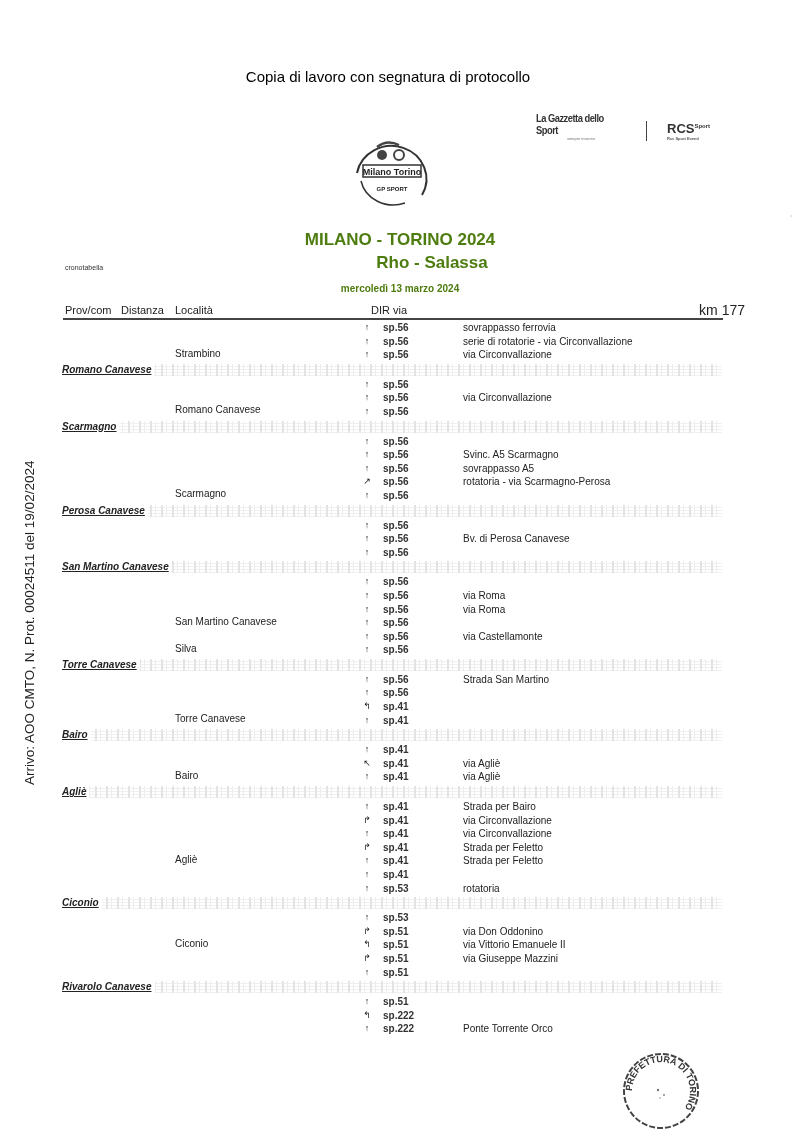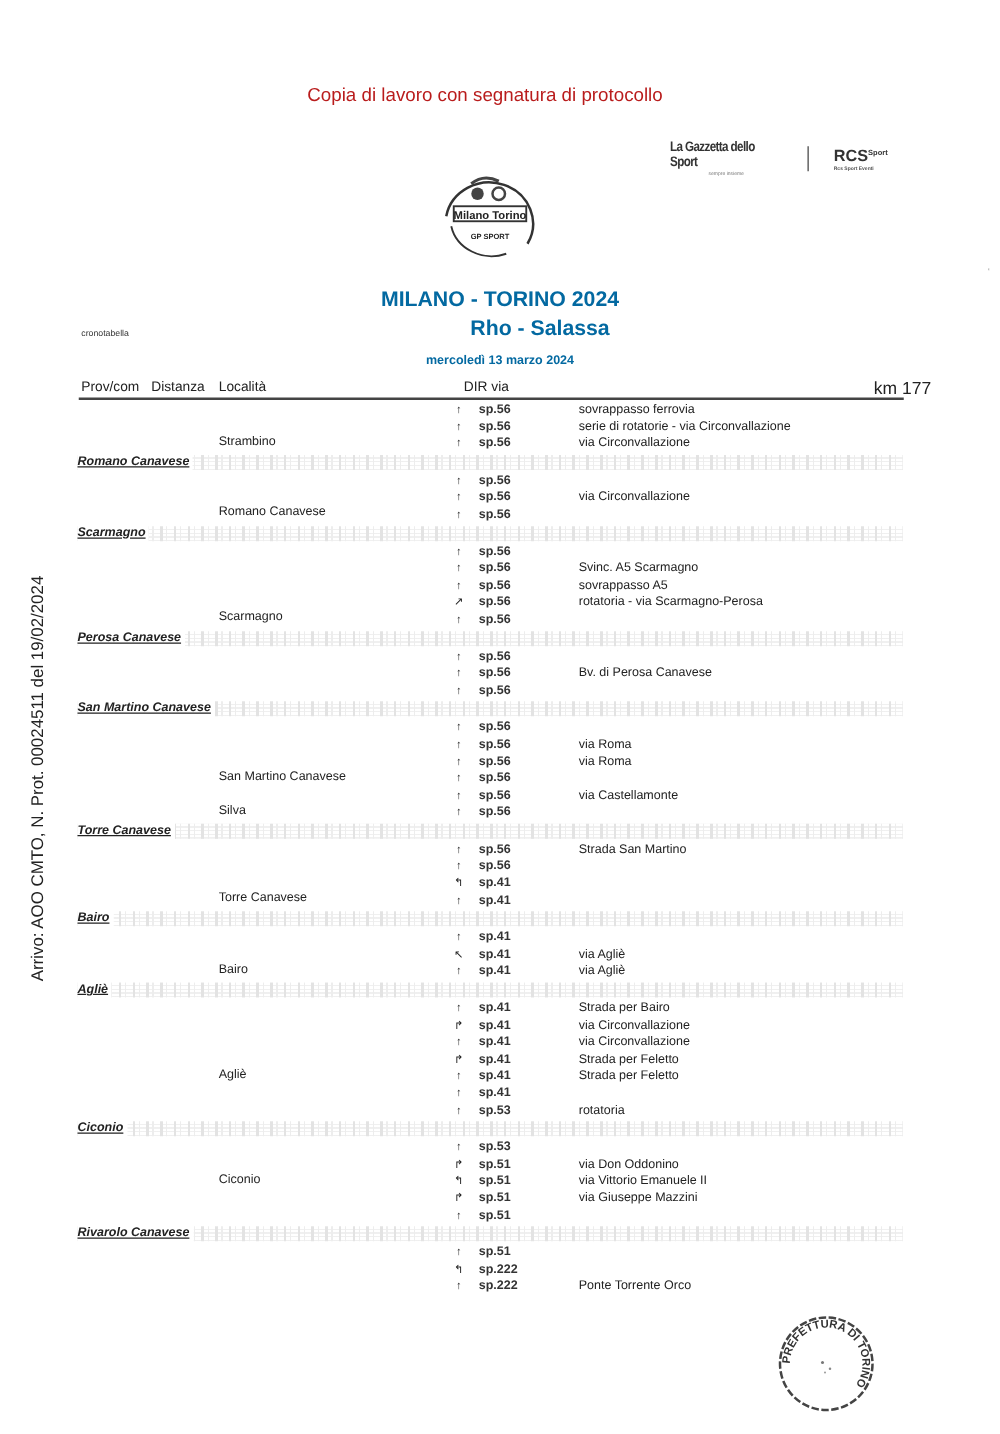"Copia di lavoro con segnatura" .page-header { color: #b91c1c -> #000000 }
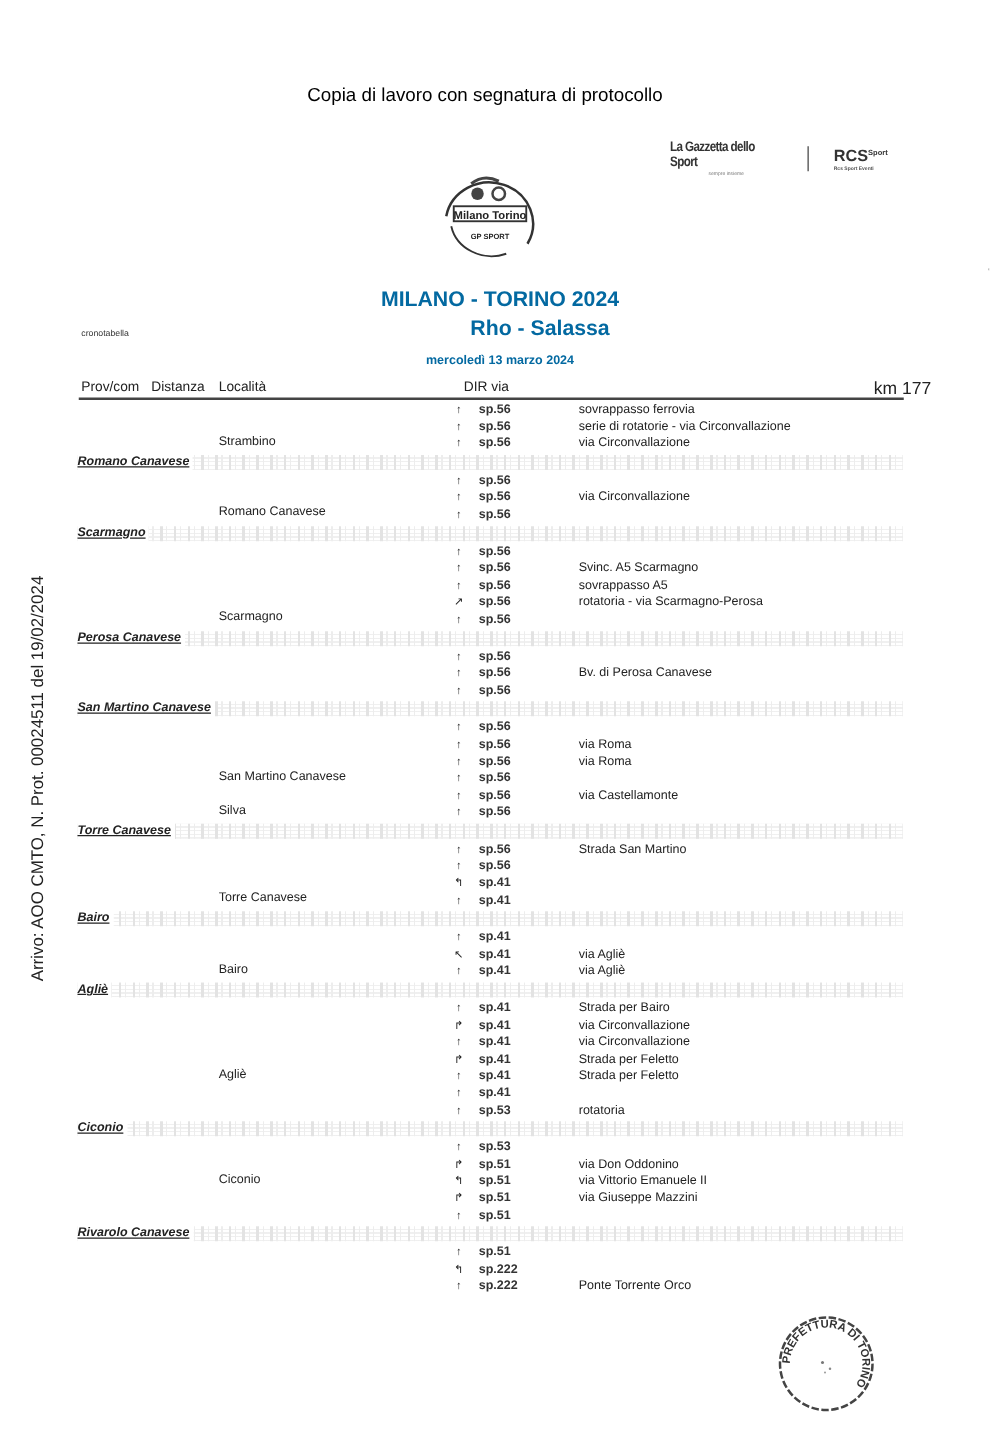"La Gazzetta dello Sport" .sponsors { align-items: center -> flex-end }
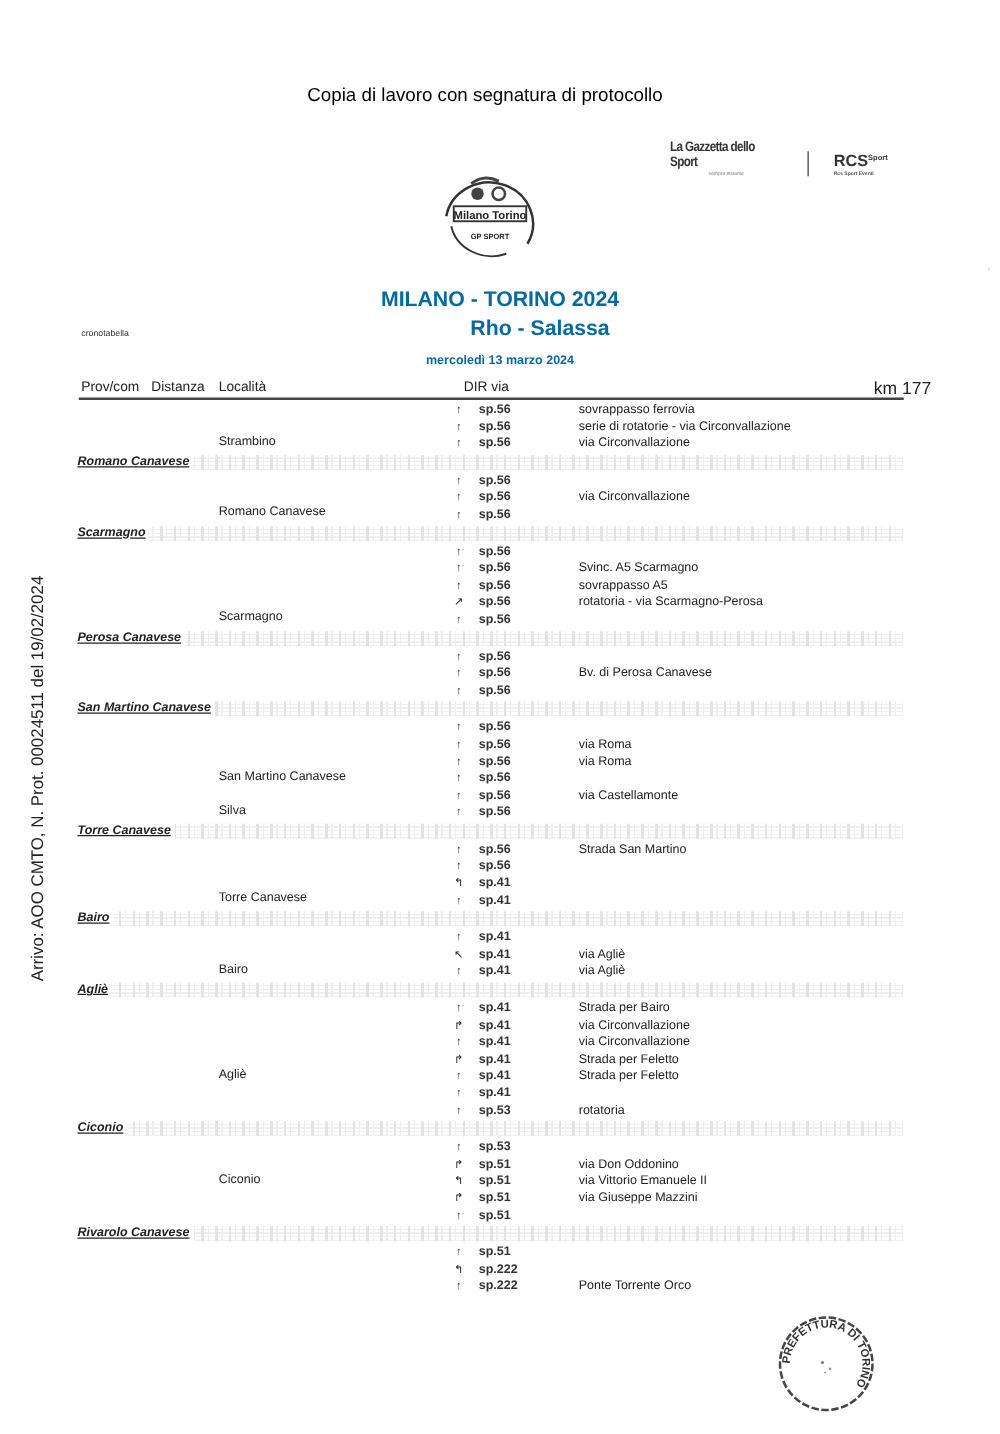"MILANO - TORINO 2024" .title-block { color: #0369a1 -> #4d7c0f }
